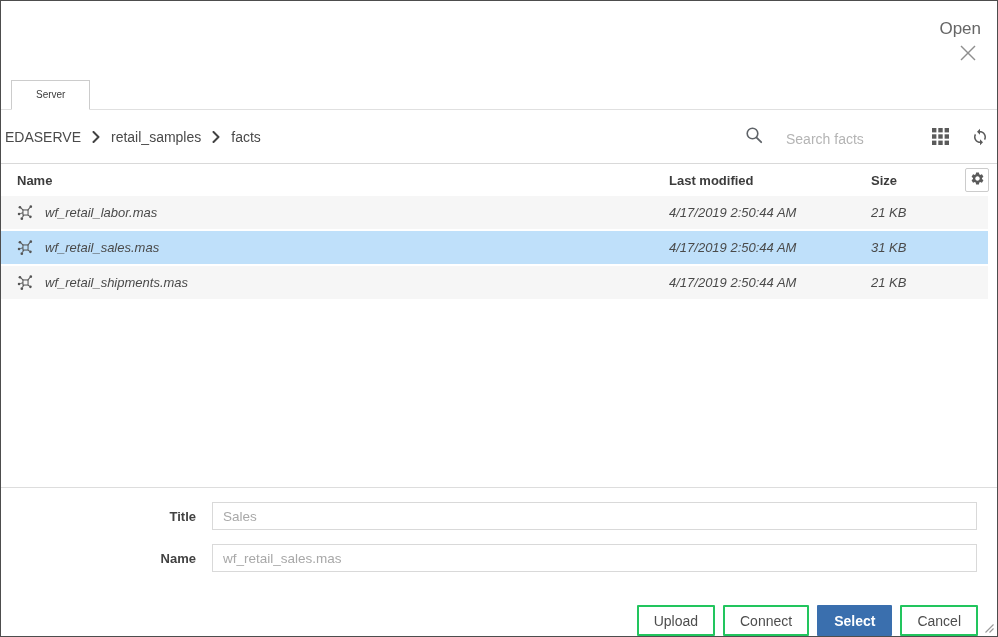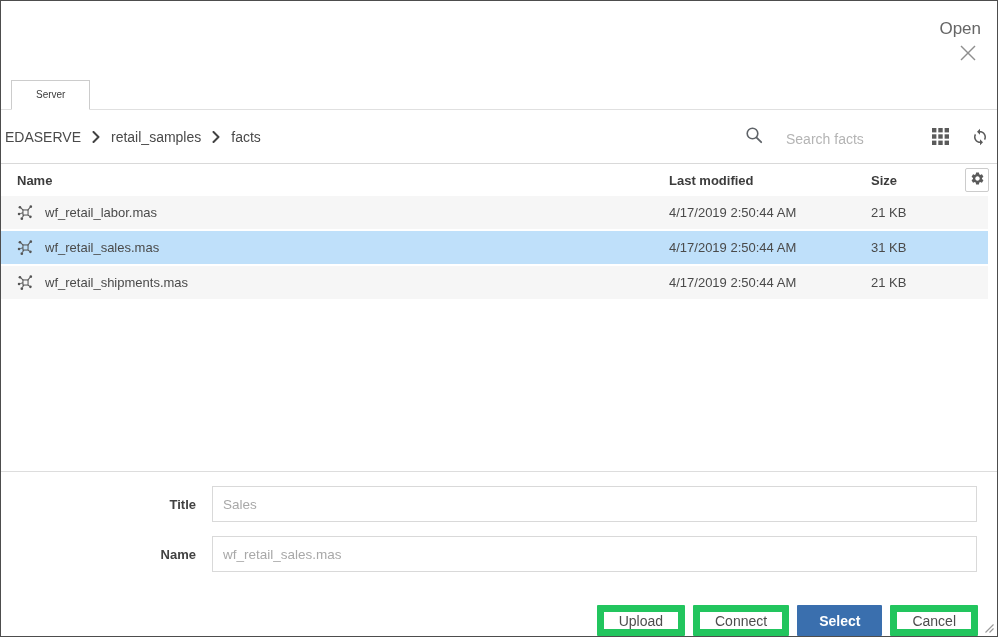"wf_retail_labor.mas" .row { font-style: none -> italic }
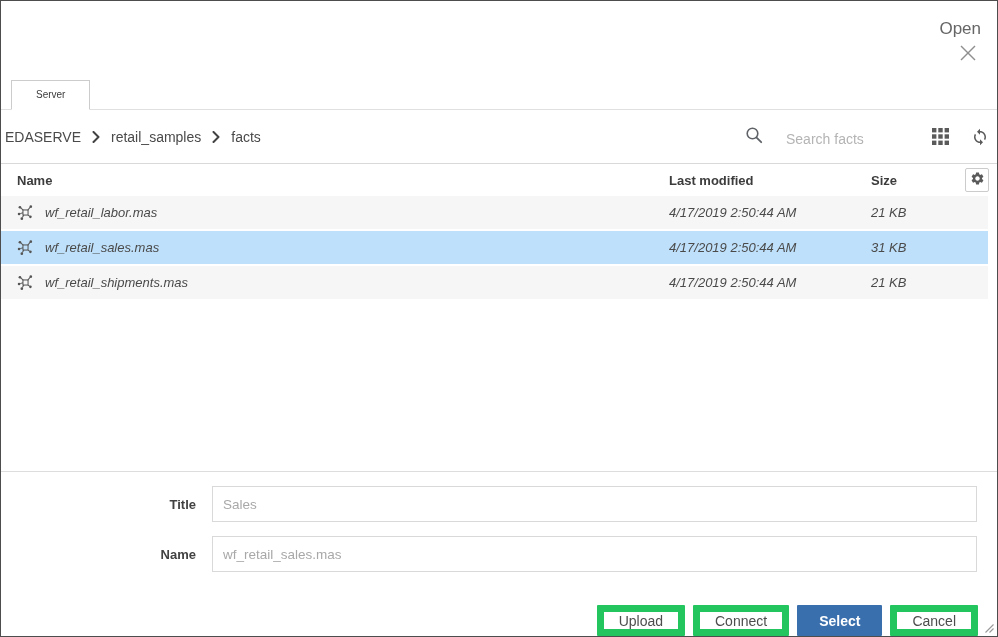"Sales" .form input { height: 36px -> 28px }
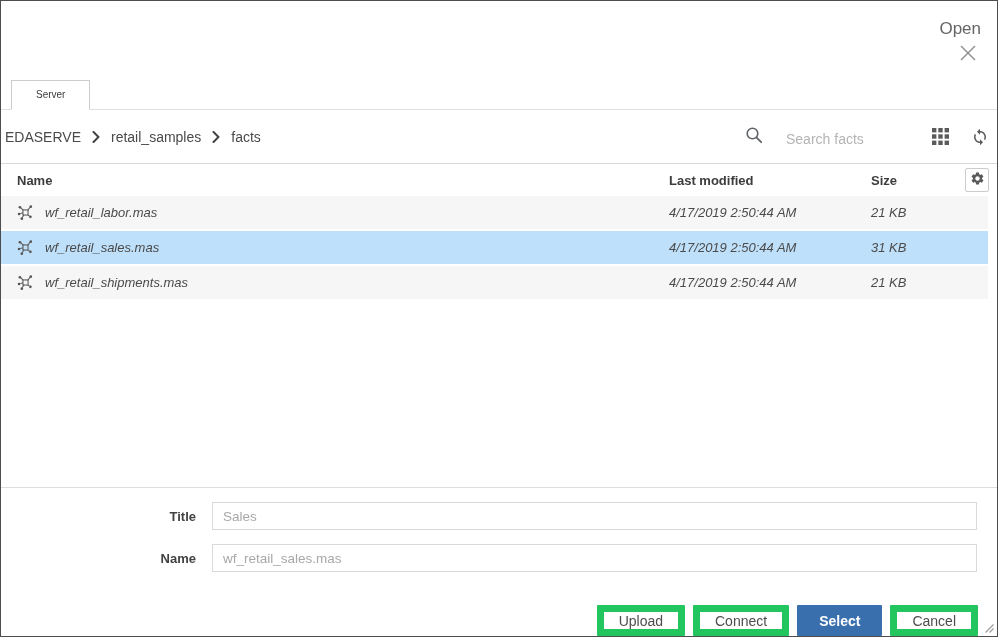"Upload" .btn { border: 7px solid #22c55e -> 2px solid #22c55e }
